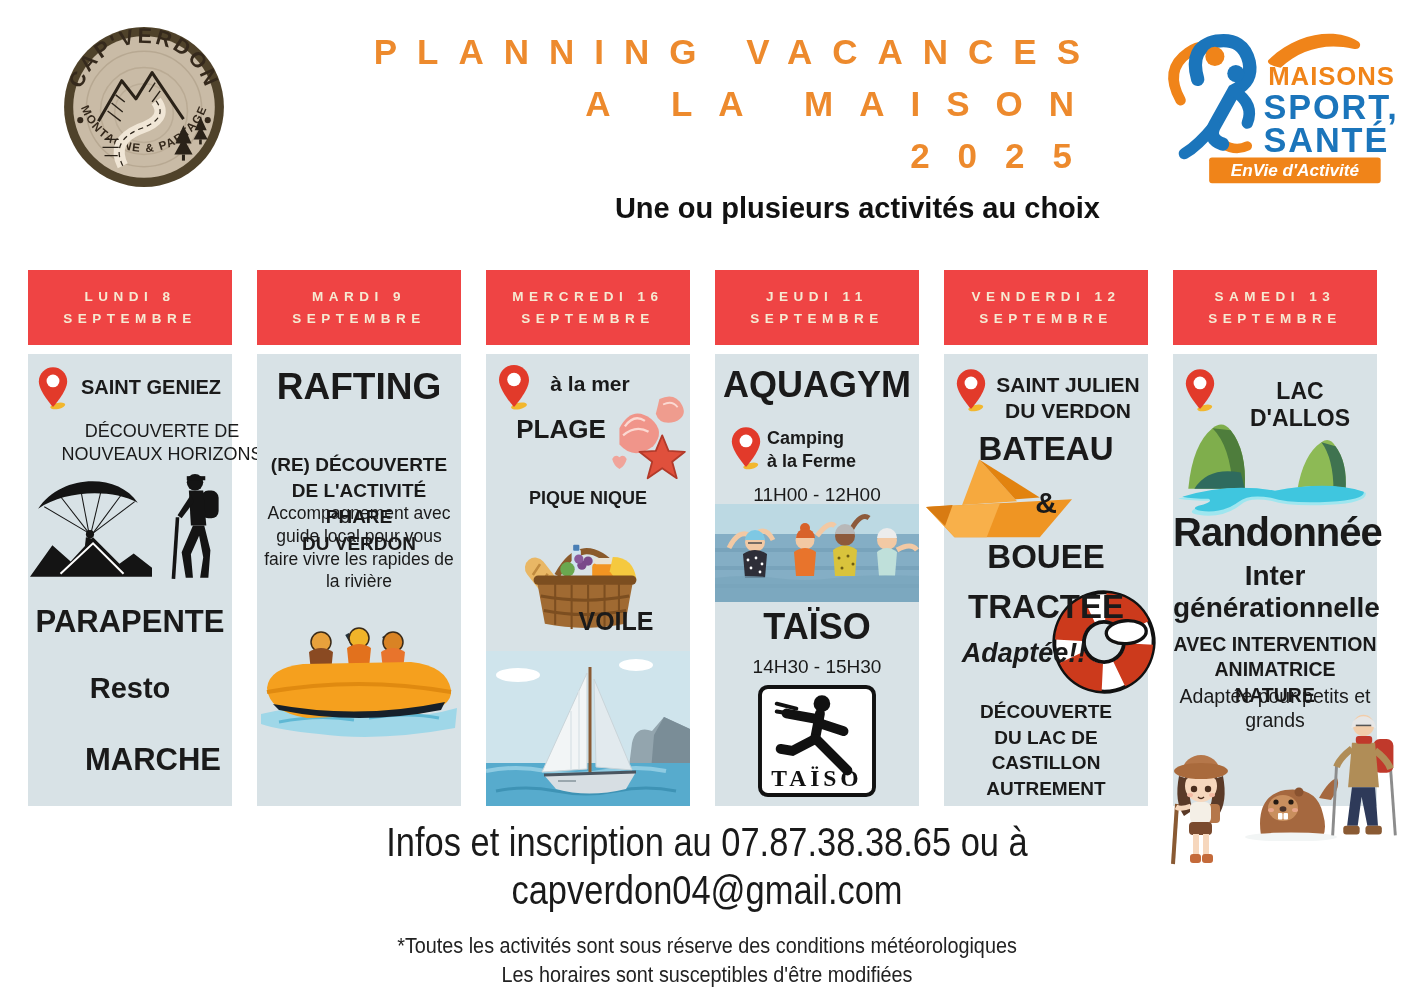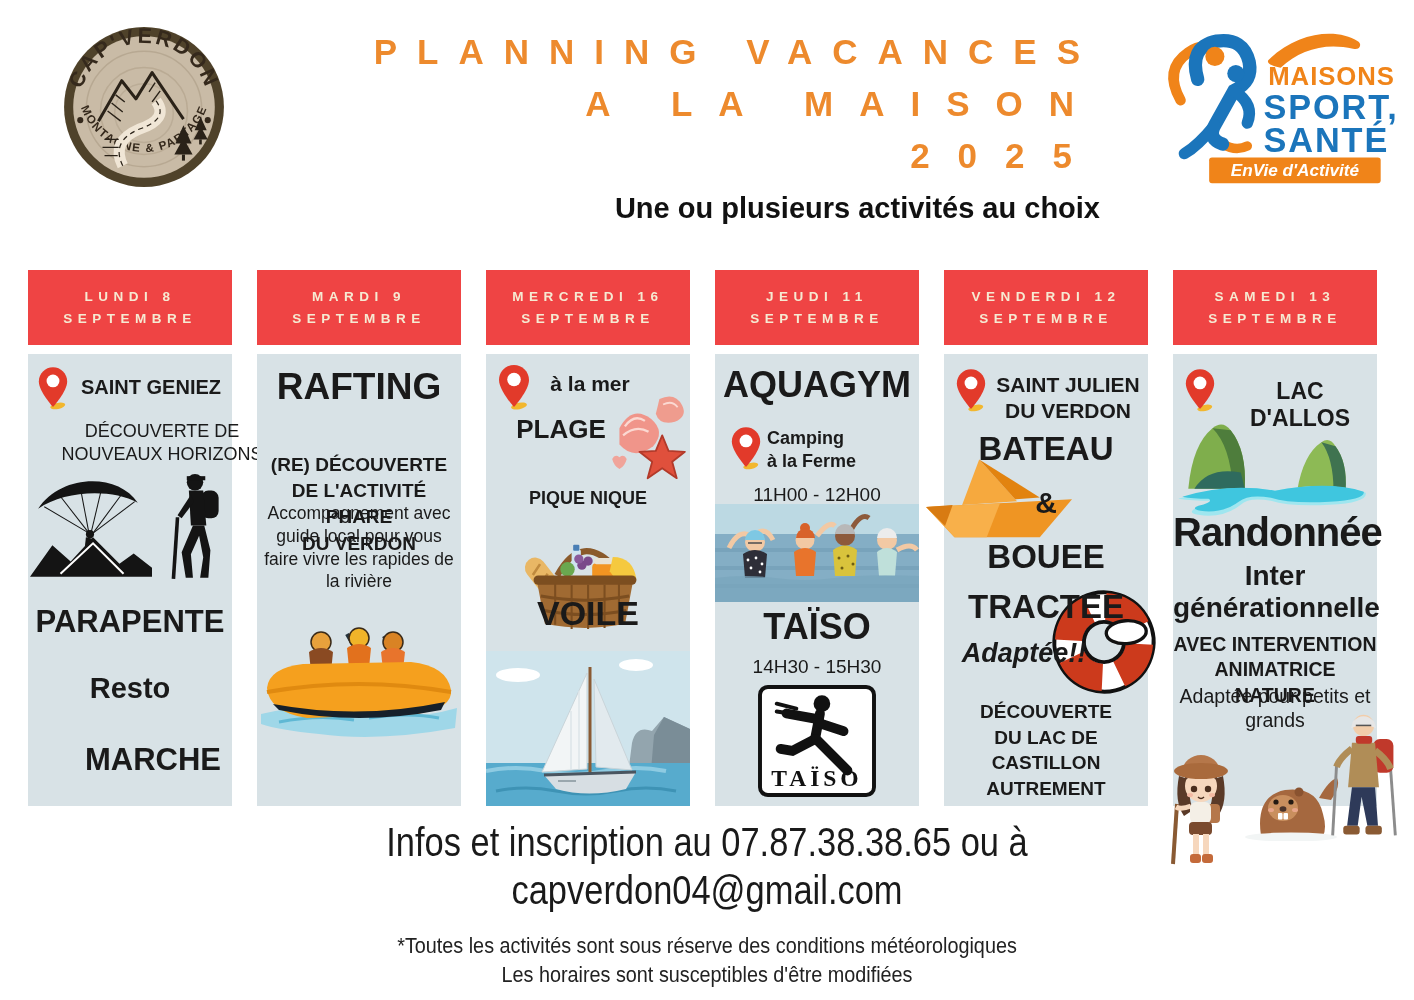"VOILE" .c3-i3 { font-size: 34px -> 25px; margin-left: none -> 28px; top: 240px -> 253px }
